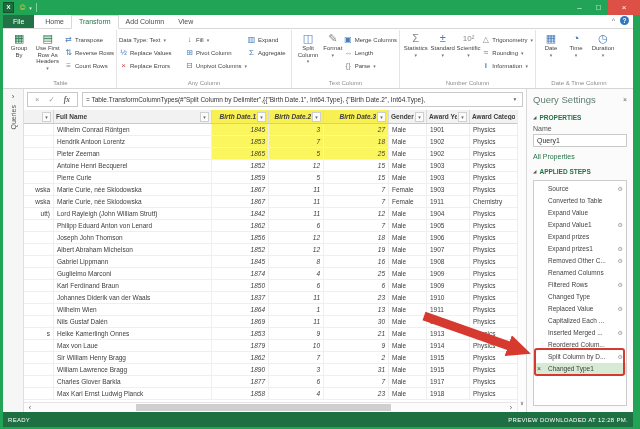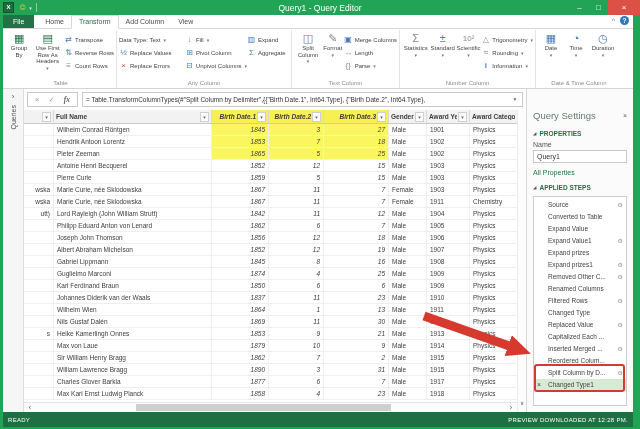"Query1 - Query Editor" div.wtitle { html: <div>Query1 - Query Editor</div> -> none }
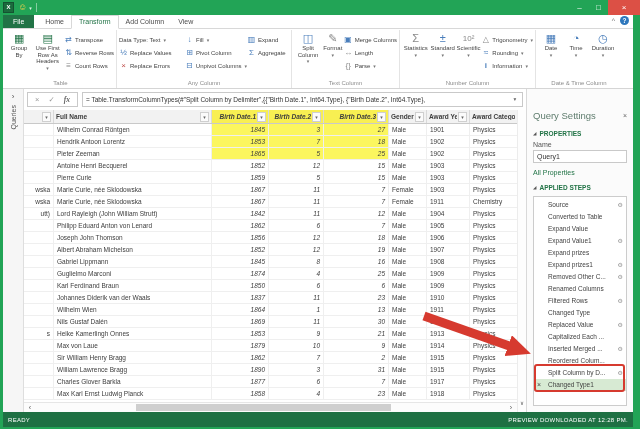"Query Settings" .ptitle { margin-top: 16px -> none }
